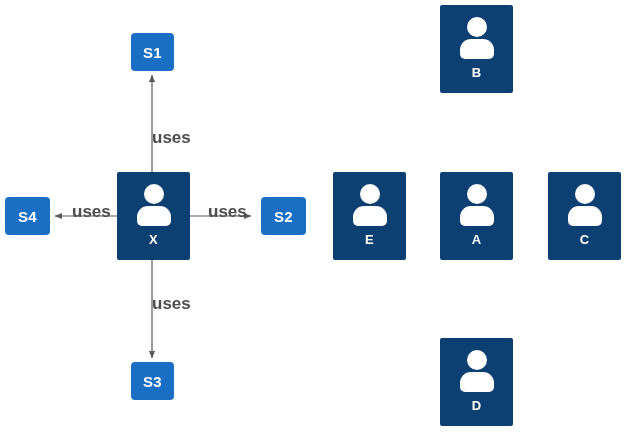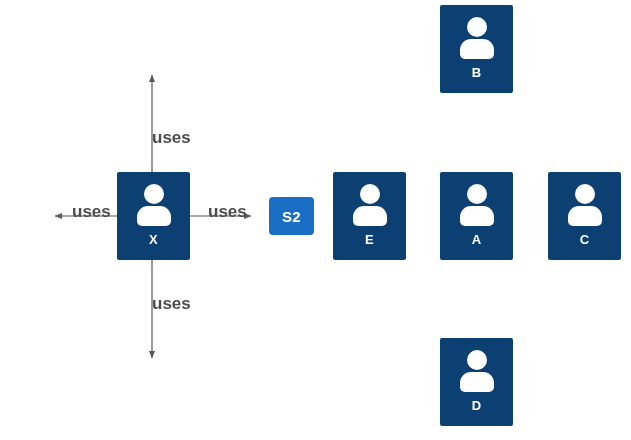"S1" div.node { html: none -> <div>S1</div> }
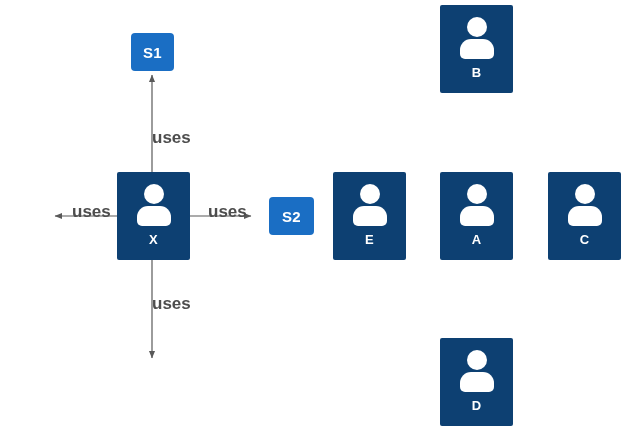"S4" div.node { html: none -> <div>S4</div> }
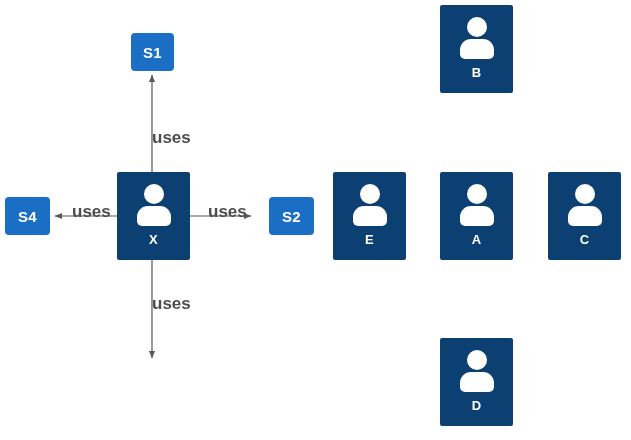"S2" div.node { left: 269px -> 261px }
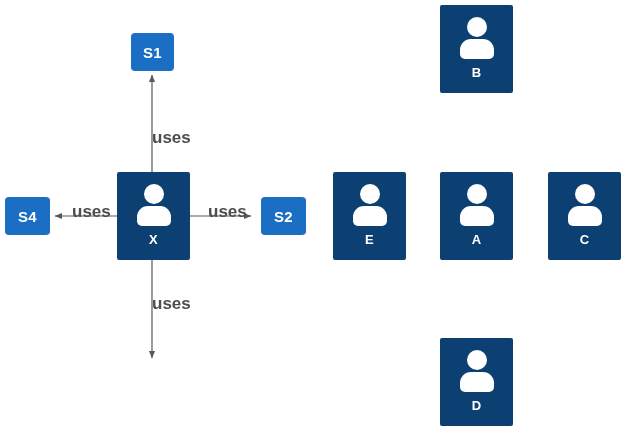"S3" div.node { html: none -> <div>S3</div> }
